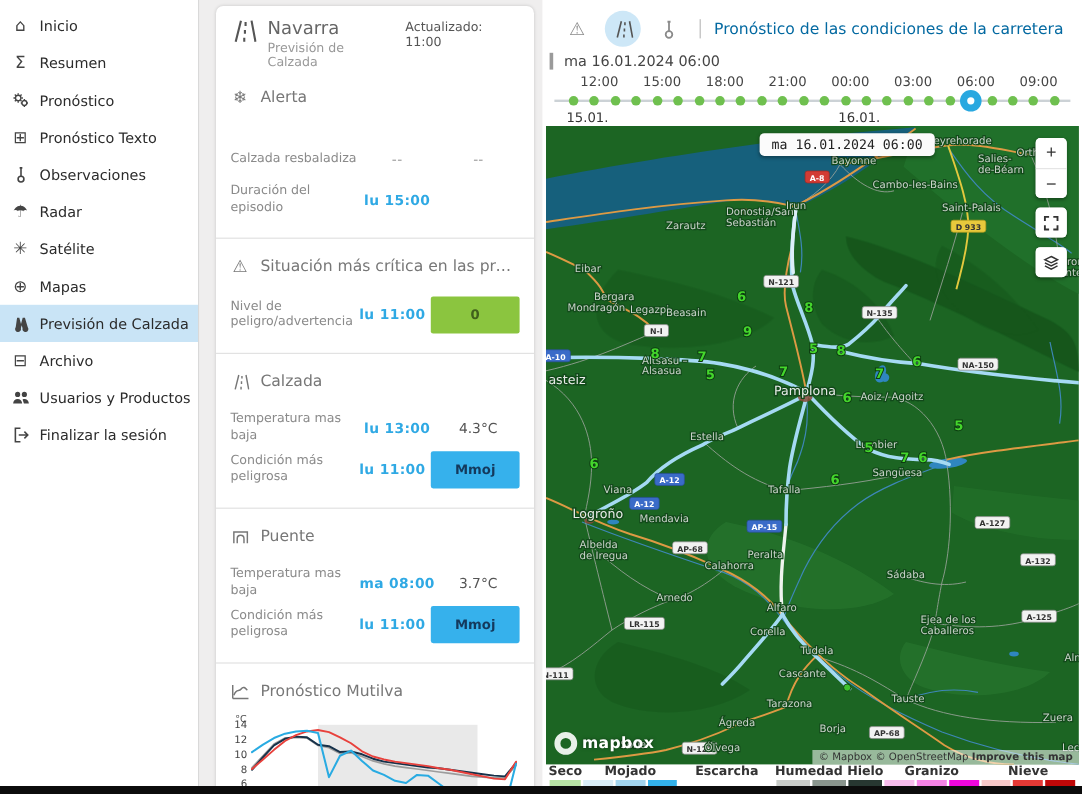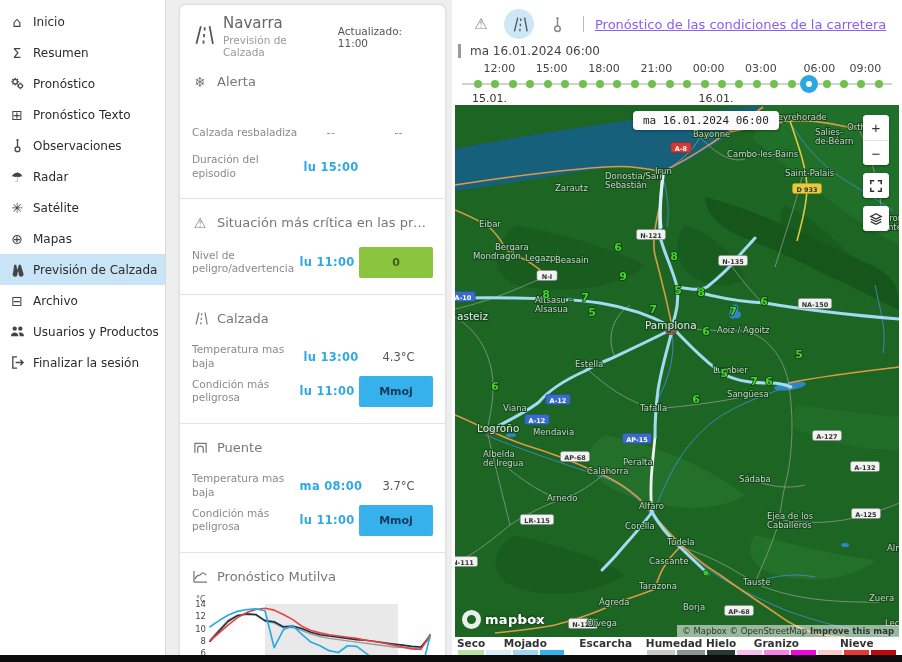"Navarra" .card-head { align-items: center -> flex-start }
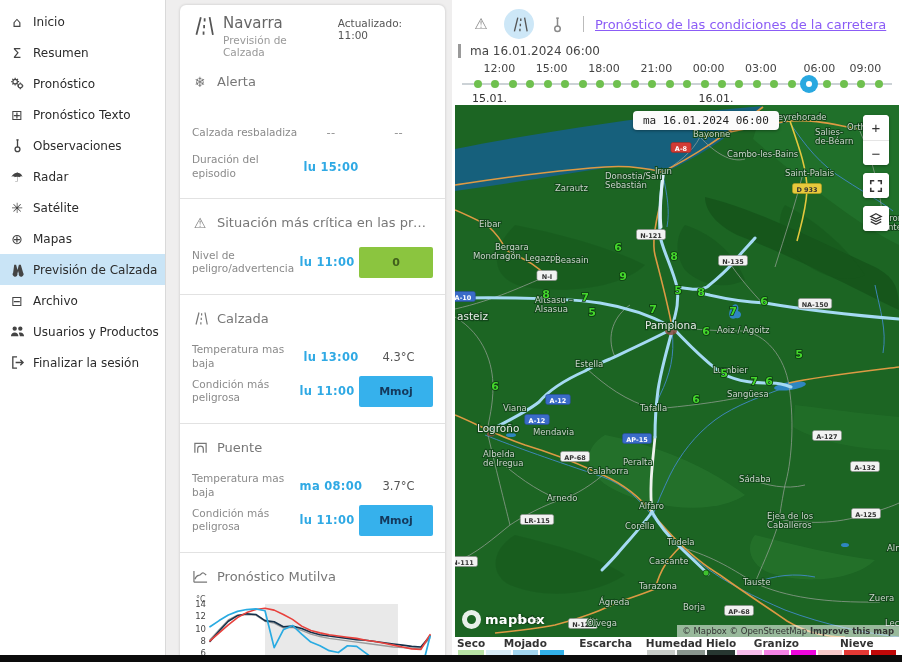"Pronóstico de las condiciones de" .rp-title { color: #8b5cf6 -> #0369a1; text-decoration: underline -> none }
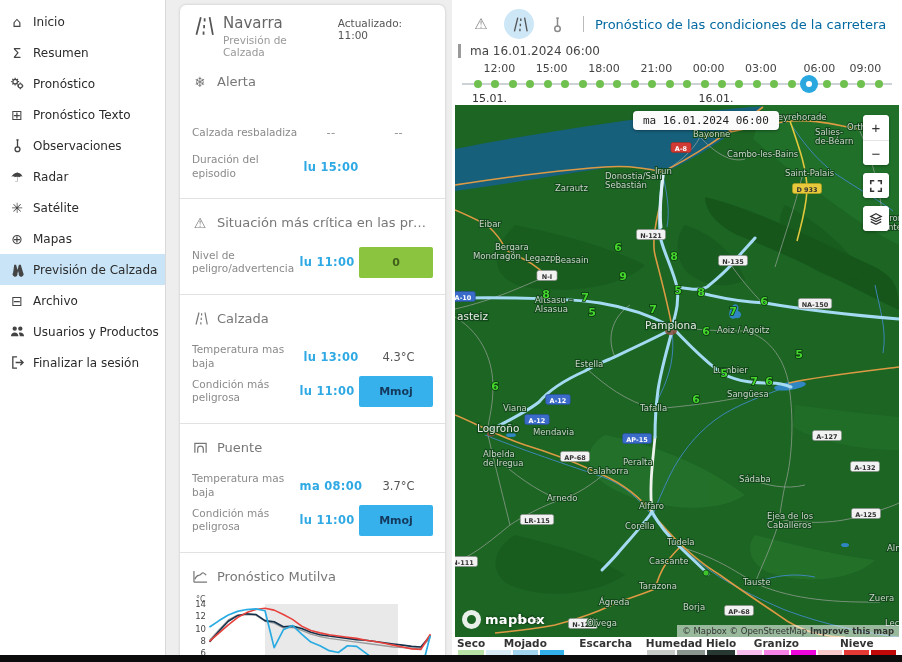"06:00" div.tl-label { text-align: right -> none }
